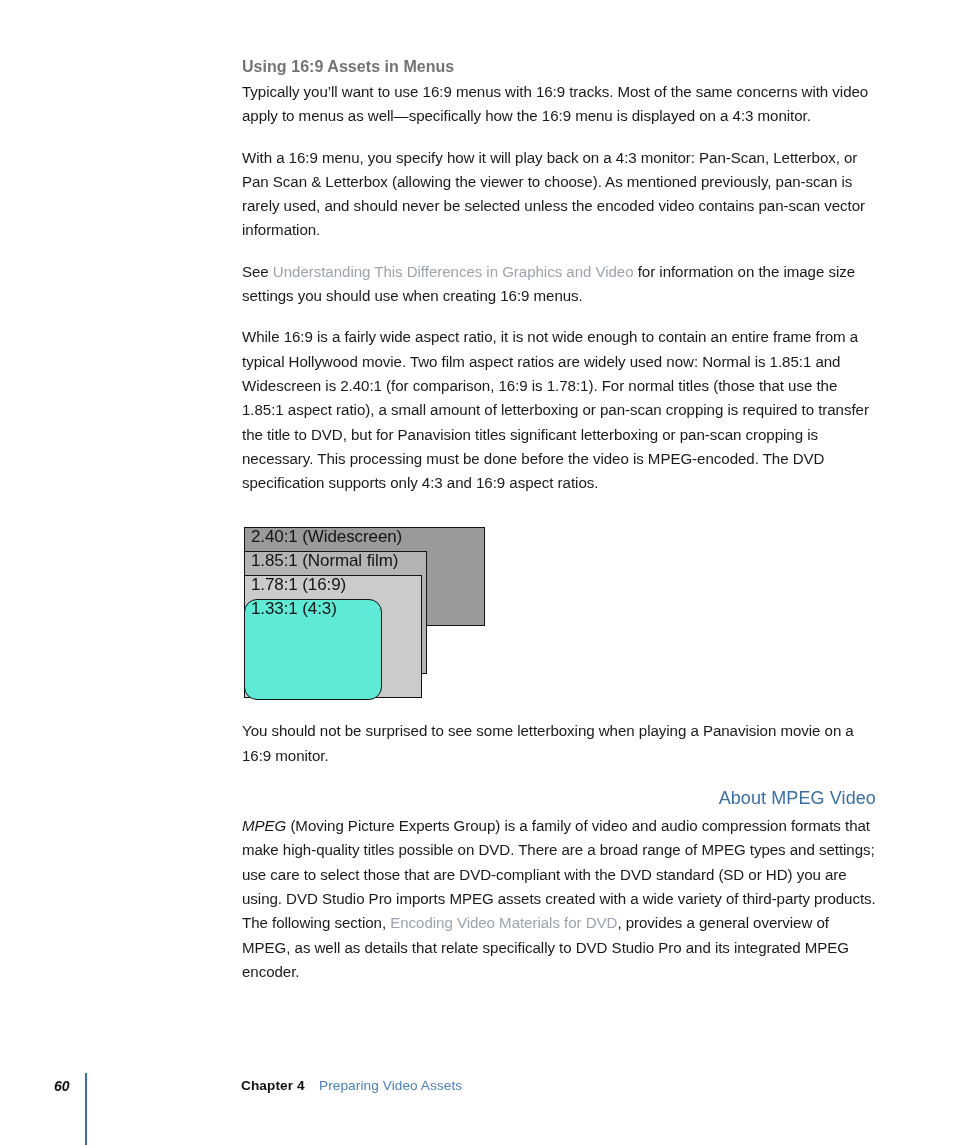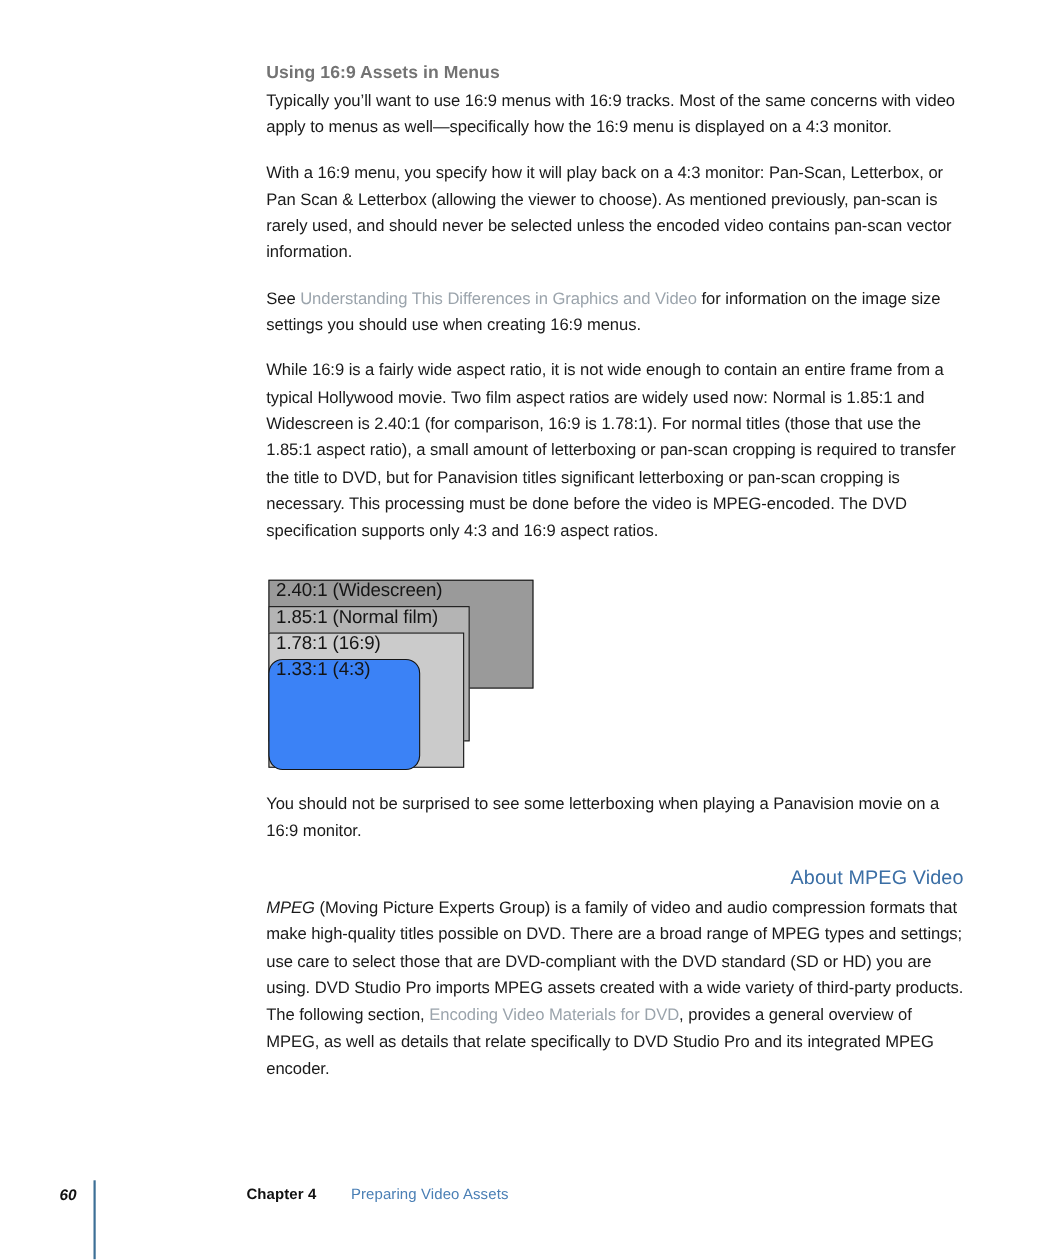"1.33:1 (4:3)" div.ar-box { background: #3b82f6 -> #5eead4 }
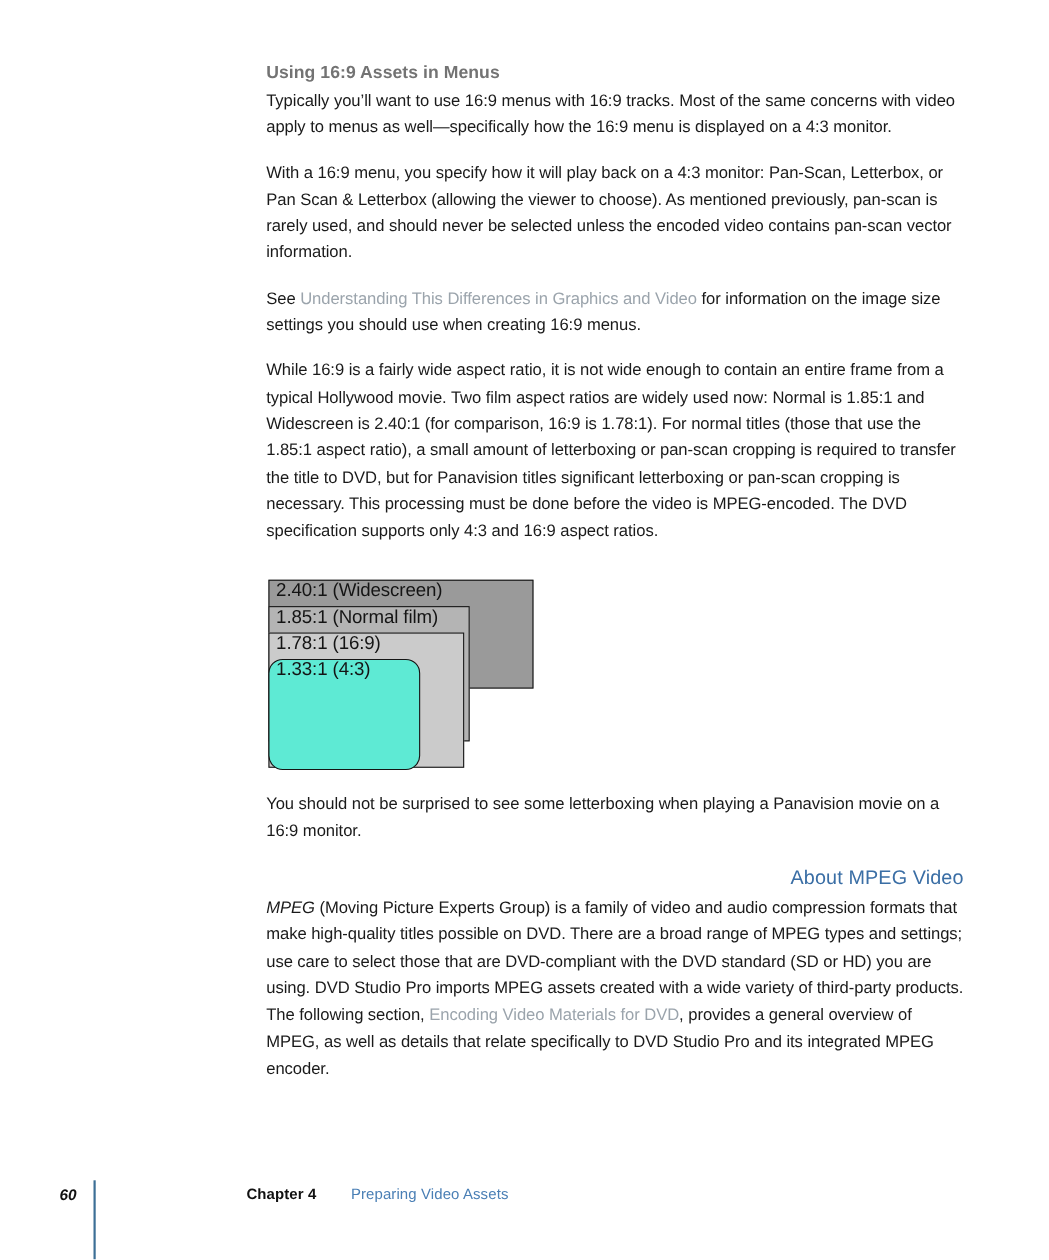"Chapter 4" .footer-chapter { left: 224px -> 241px }
